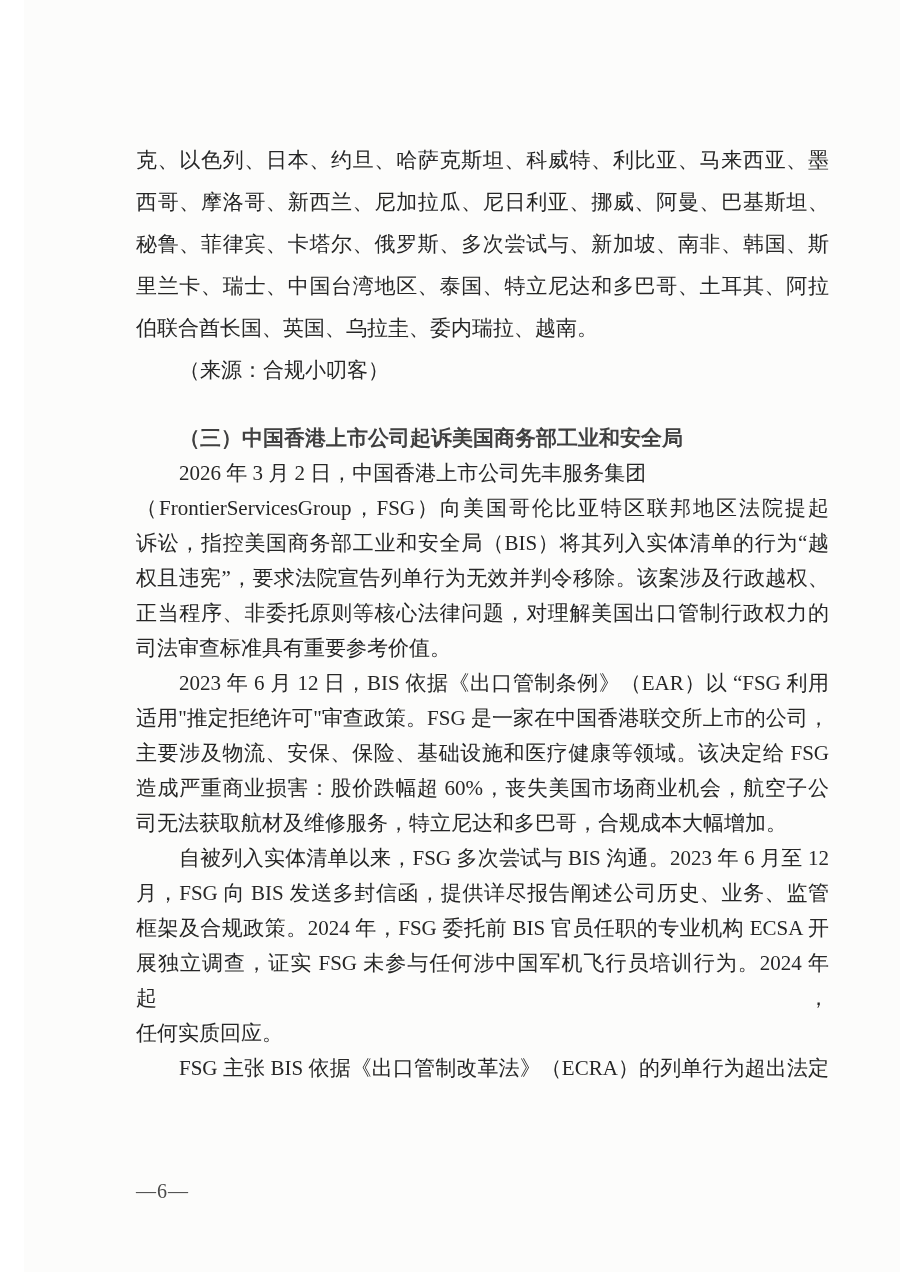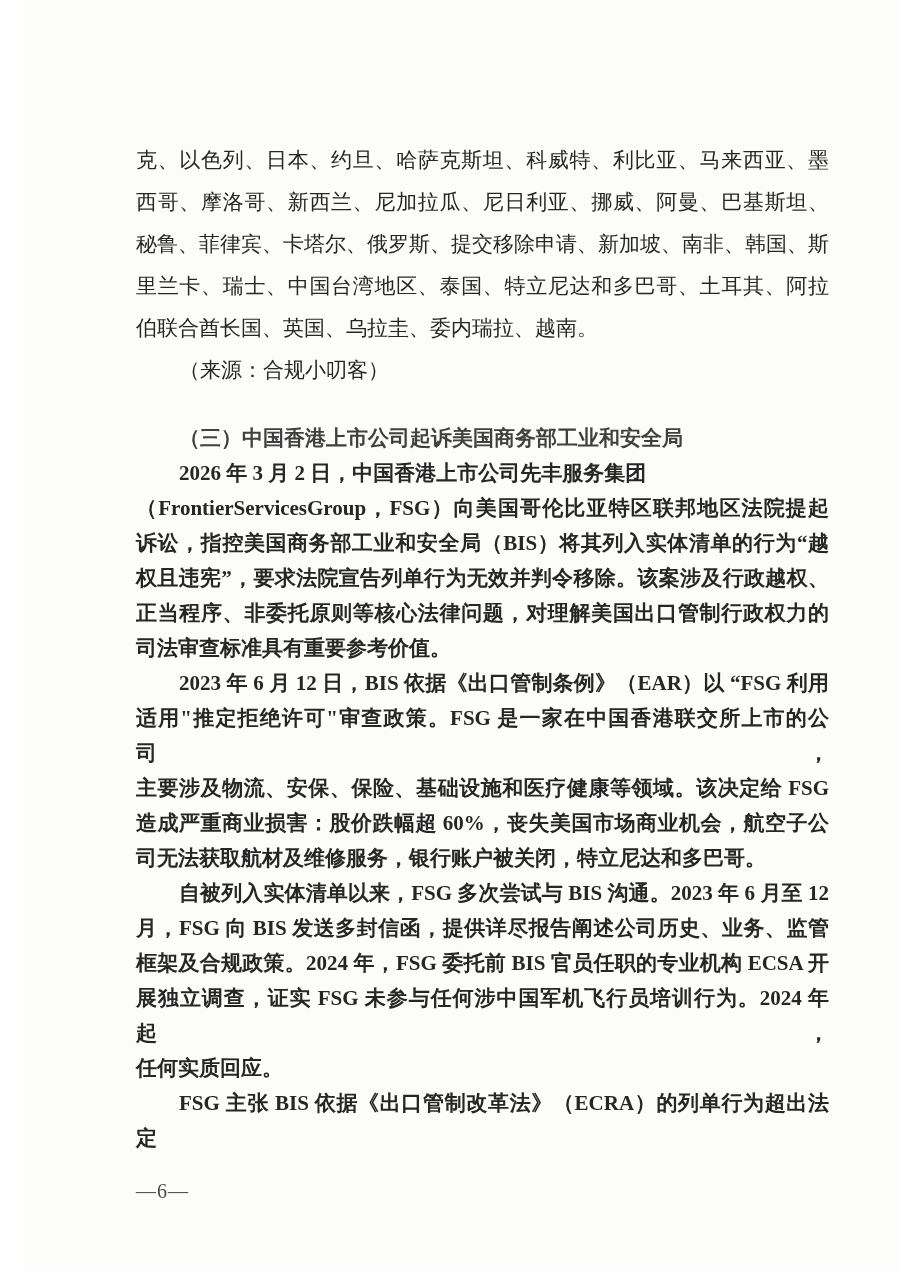"秘鲁、菲律宾、卡塔尔、俄罗斯、提交移除申请、新加坡、南非、韩国、斯" div.ln { text: 提交移除申请 -> 多次尝试与 }
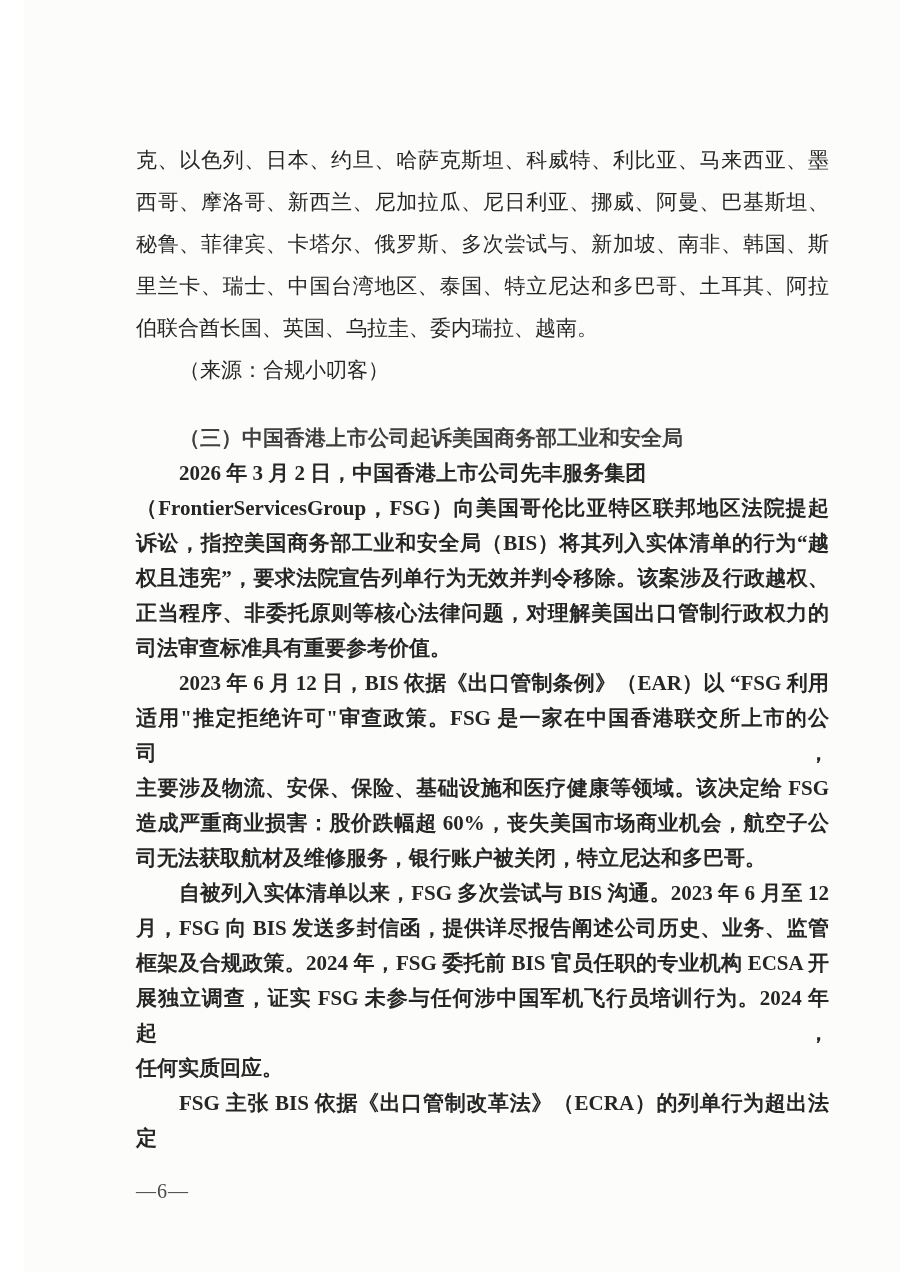"2026 年 3 月 2" .s2 { font-weight: bold -> none }
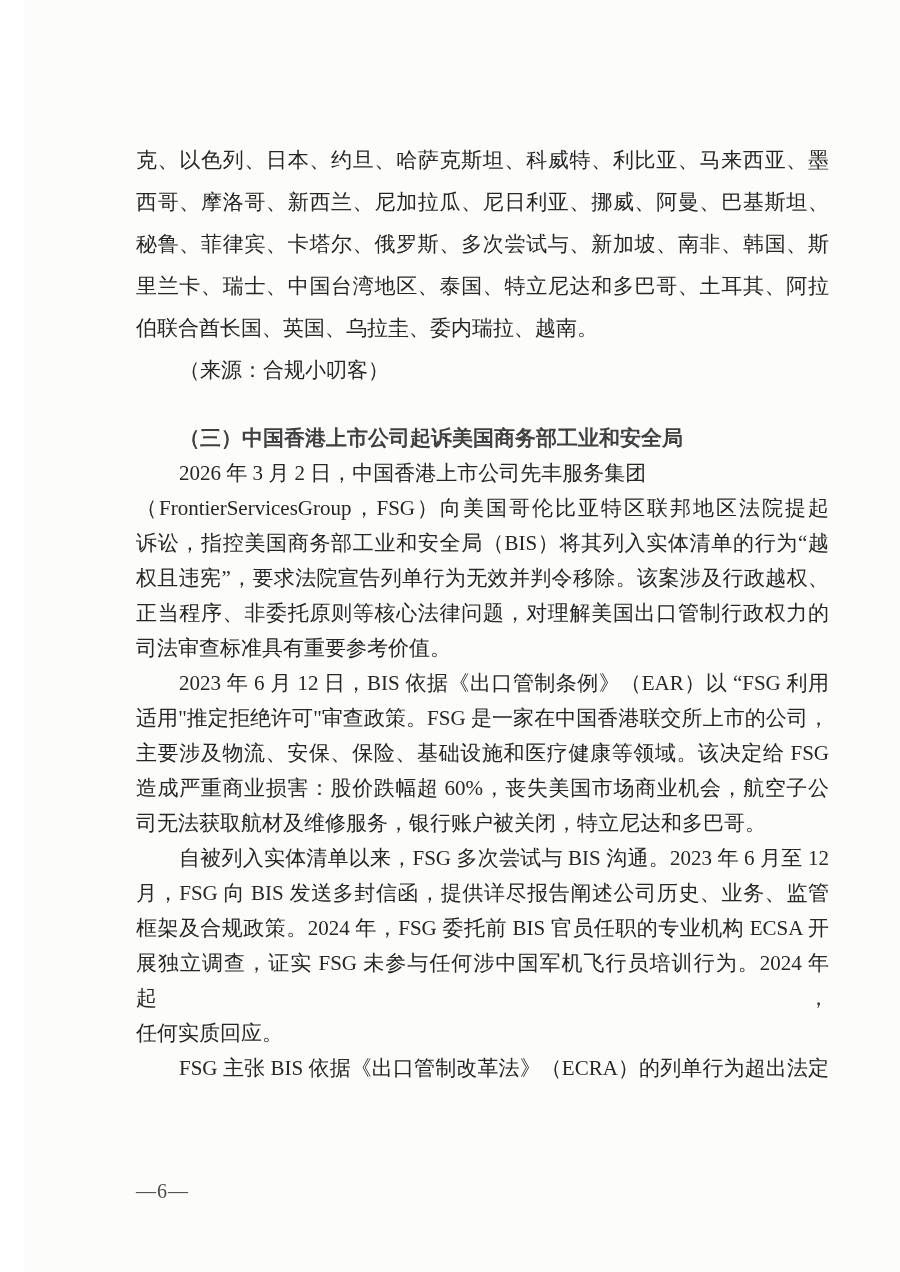"司无法获取航材及维修服务，银行账户被关闭，特立尼达和多巴哥。" div.ln { text: 银行账户被关闭，特立尼达和多巴哥 -> 特立尼达和多巴哥，合规成本大幅增加 }
